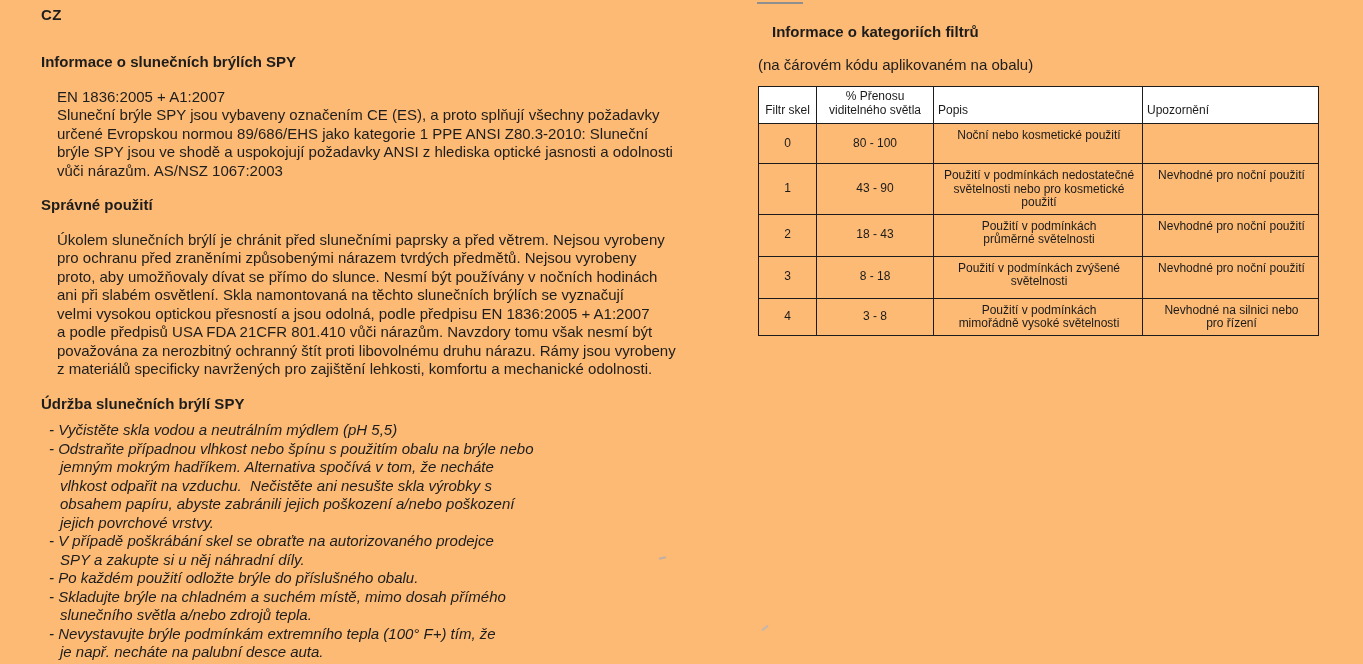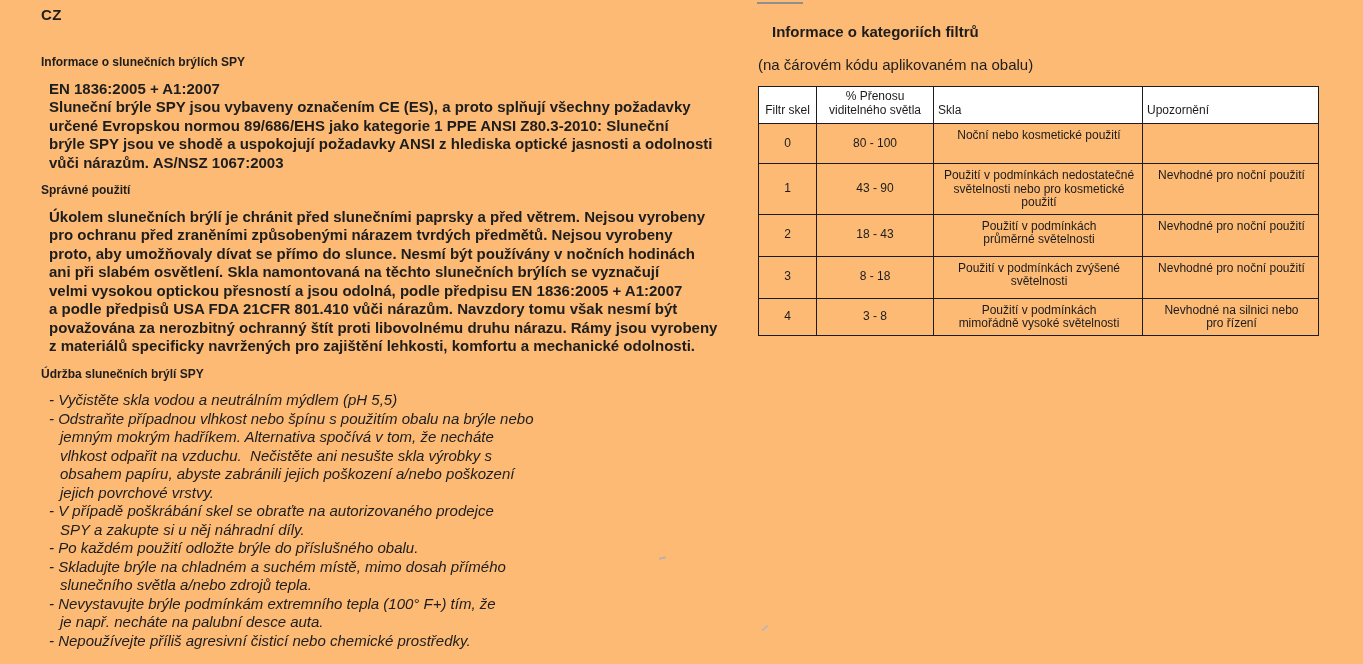"Informace o slunečních brýlích SPY" .section-heading { font-size: 12px -> 15px }
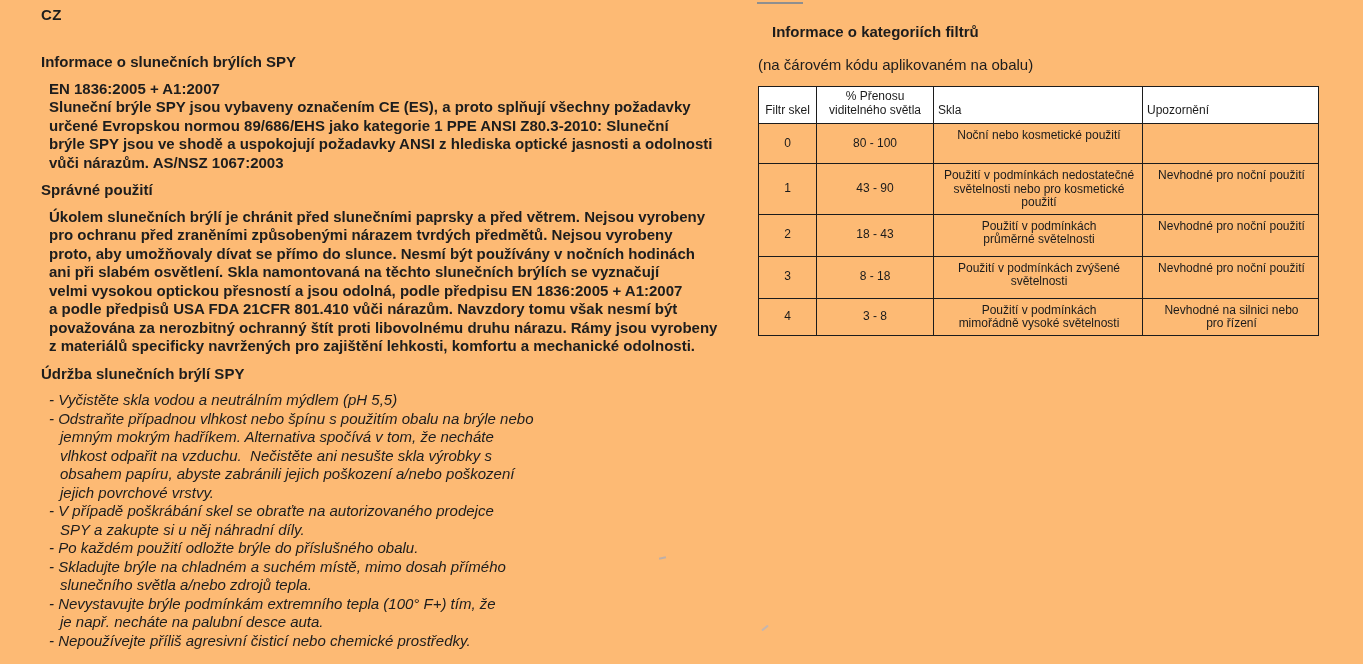"EN 1836:2005 + A1:2007" .section-body { font-weight: bold -> none; margin: 8px -> 16px }
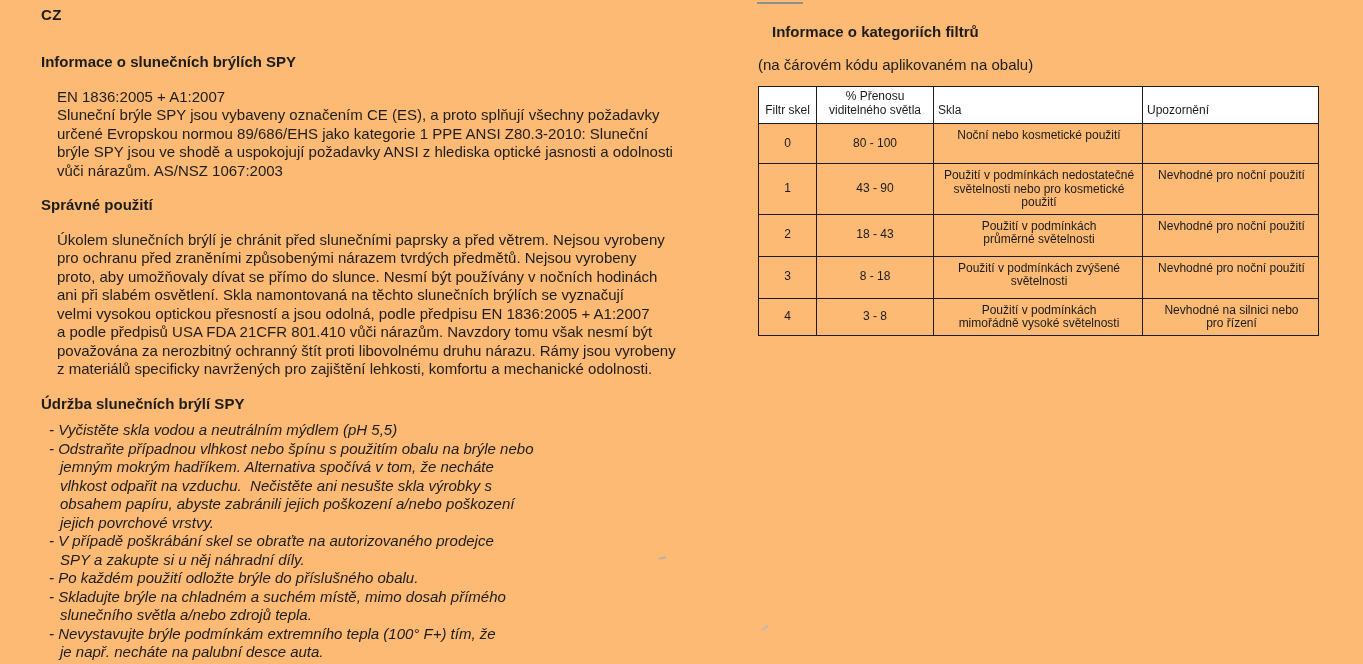"Skla" th.h-popis { text: Skla -> Popis }
